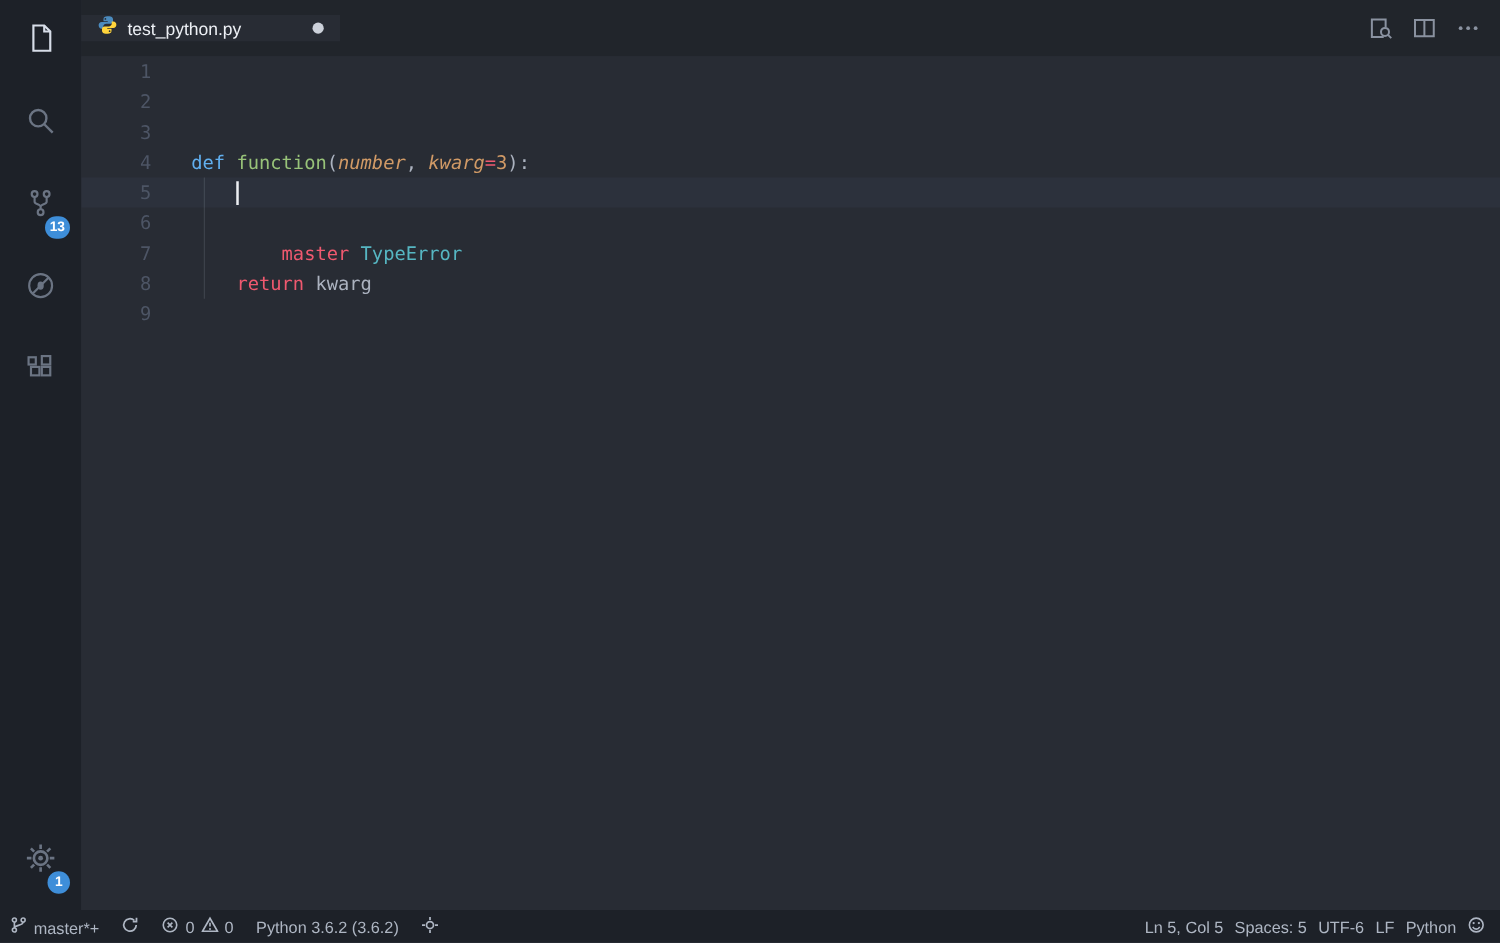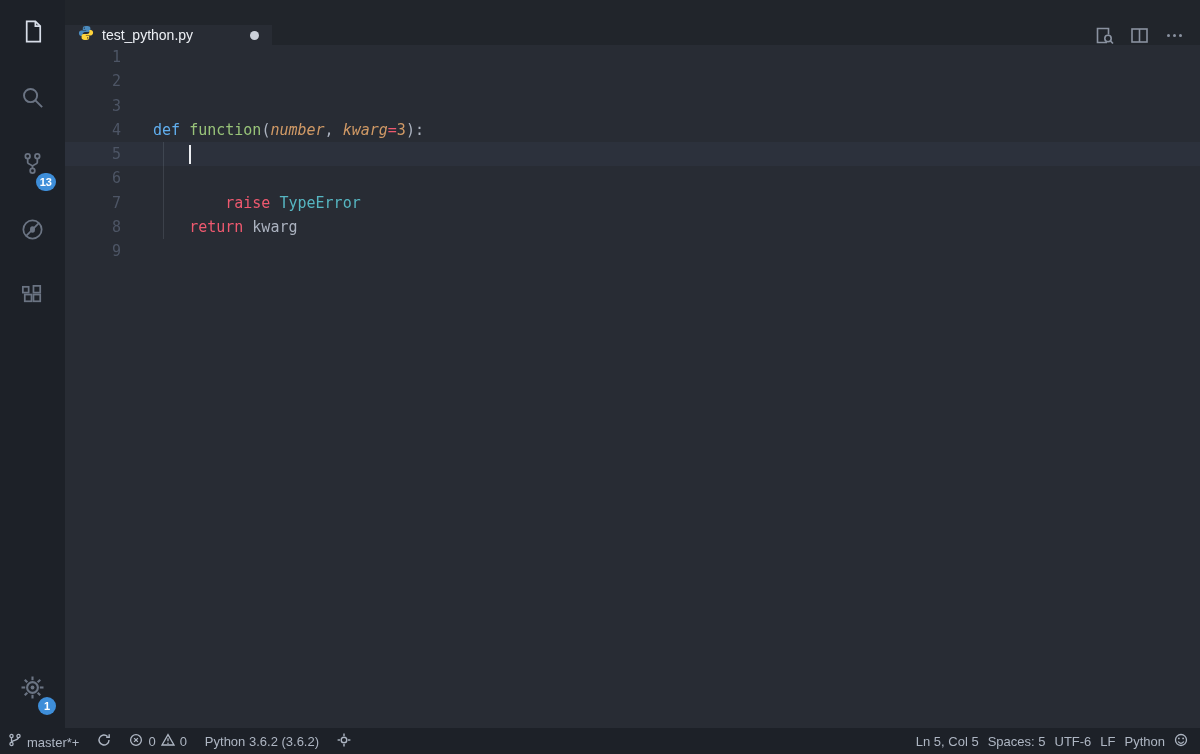"test_python.py" .tab-bar { align-items: flex-end -> center }
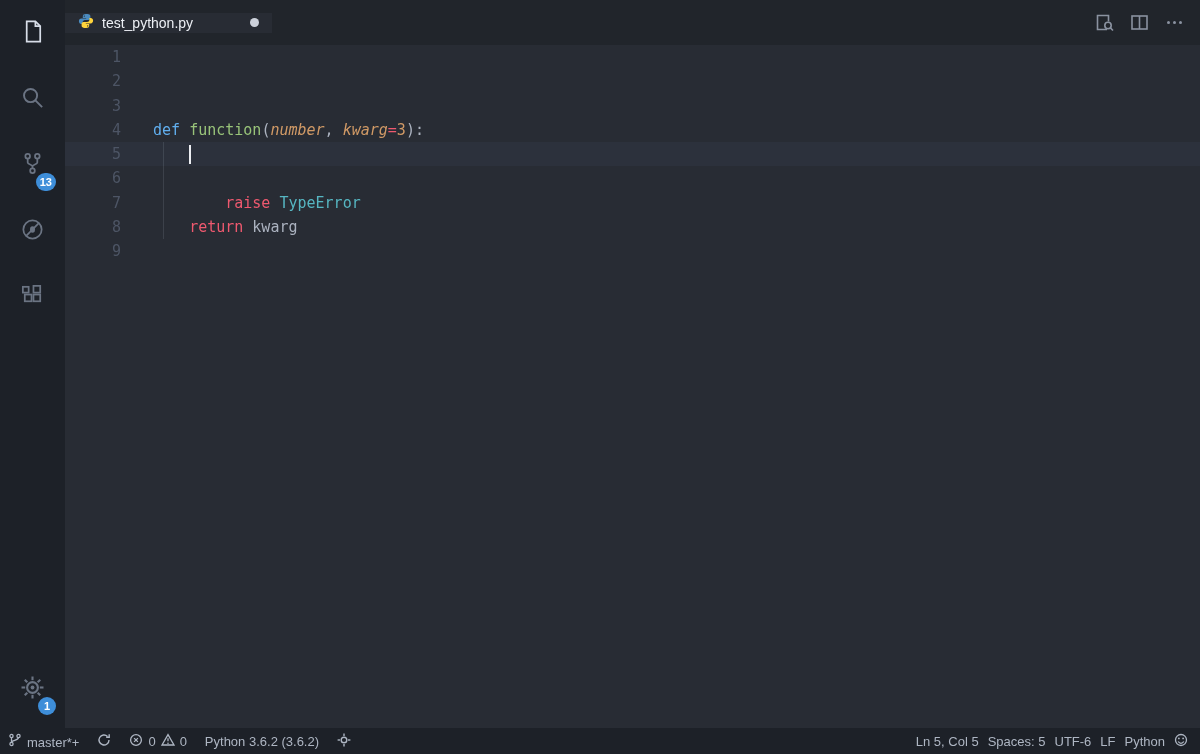"raise" span.tok-kw { text: raise -> master }
